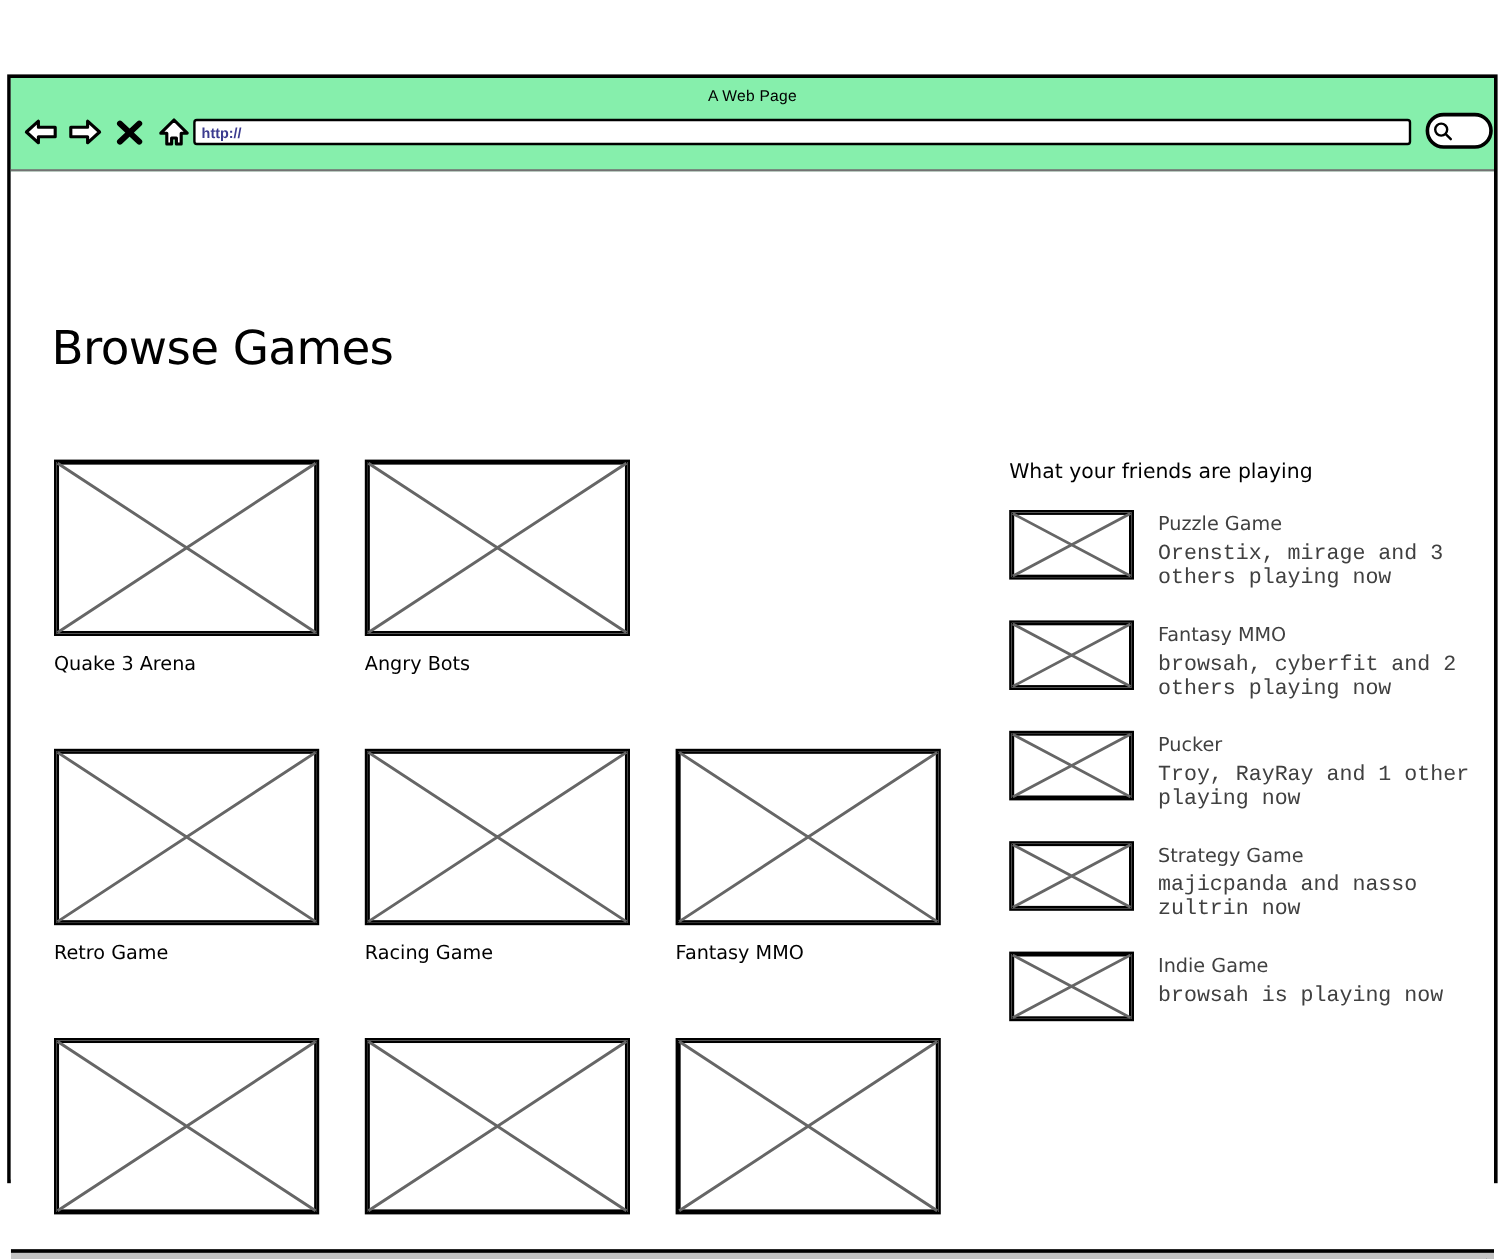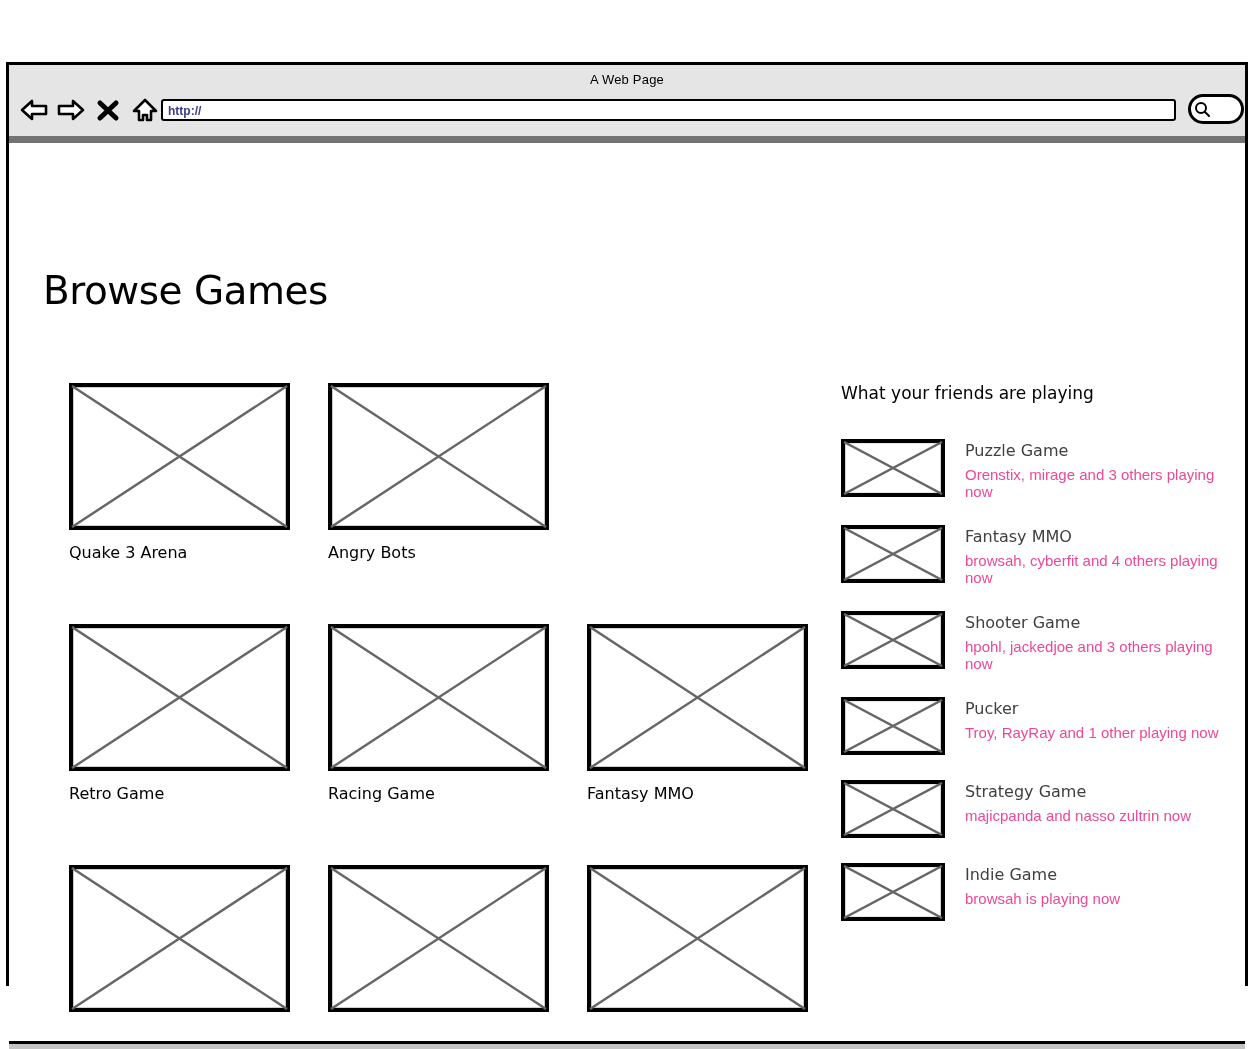"A Web Page" .chrome { background: #e5e5e5 -> #86efac; border-bottom: 7px solid #737373 -> 2px solid #737373 }
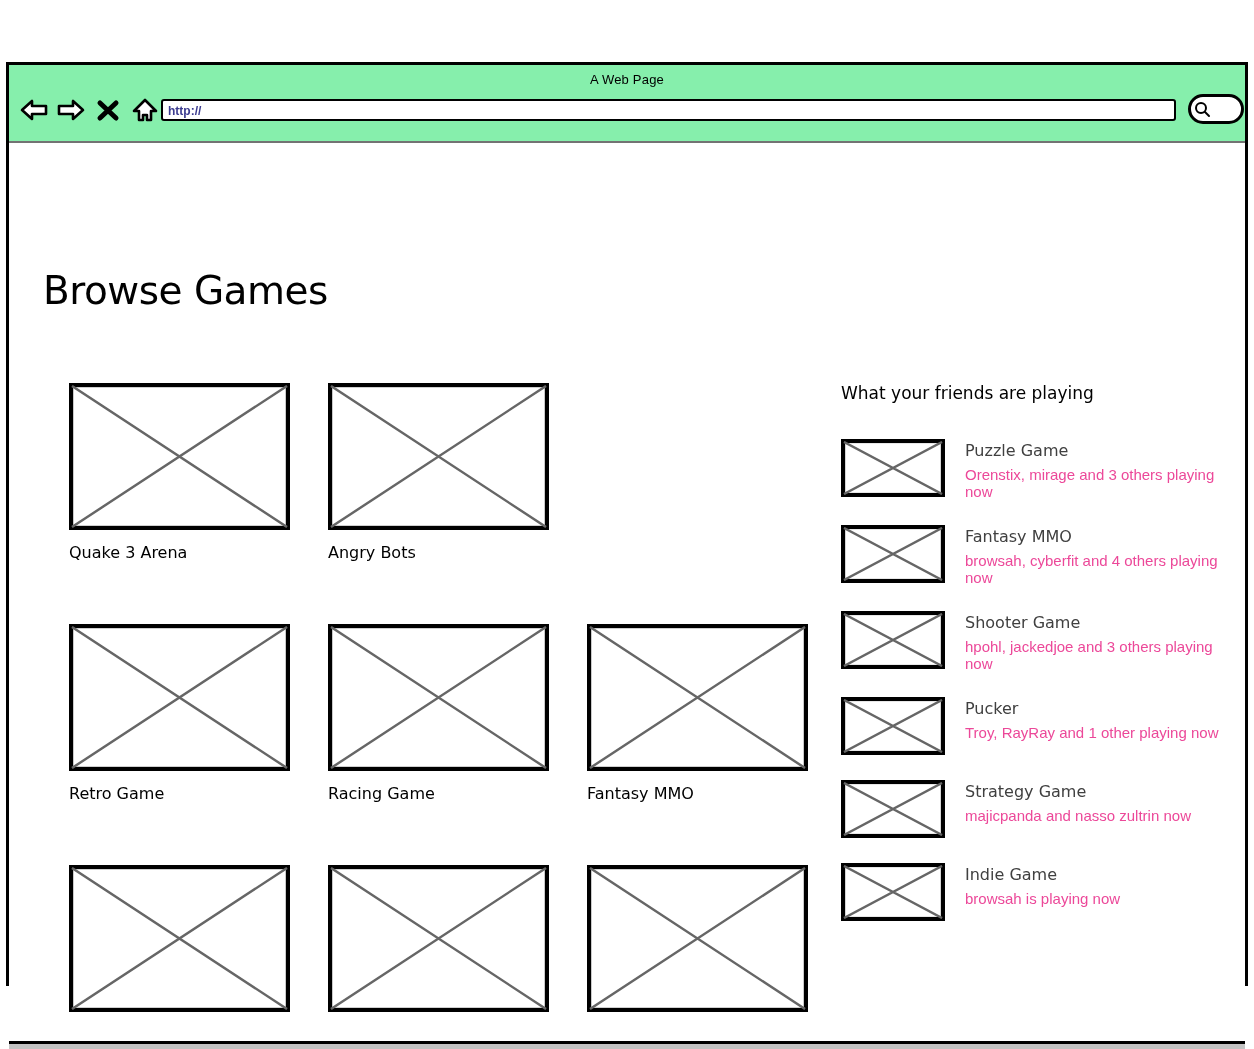"What your friends are playing" .friends-title { margin-bottom: 36px -> 22px }
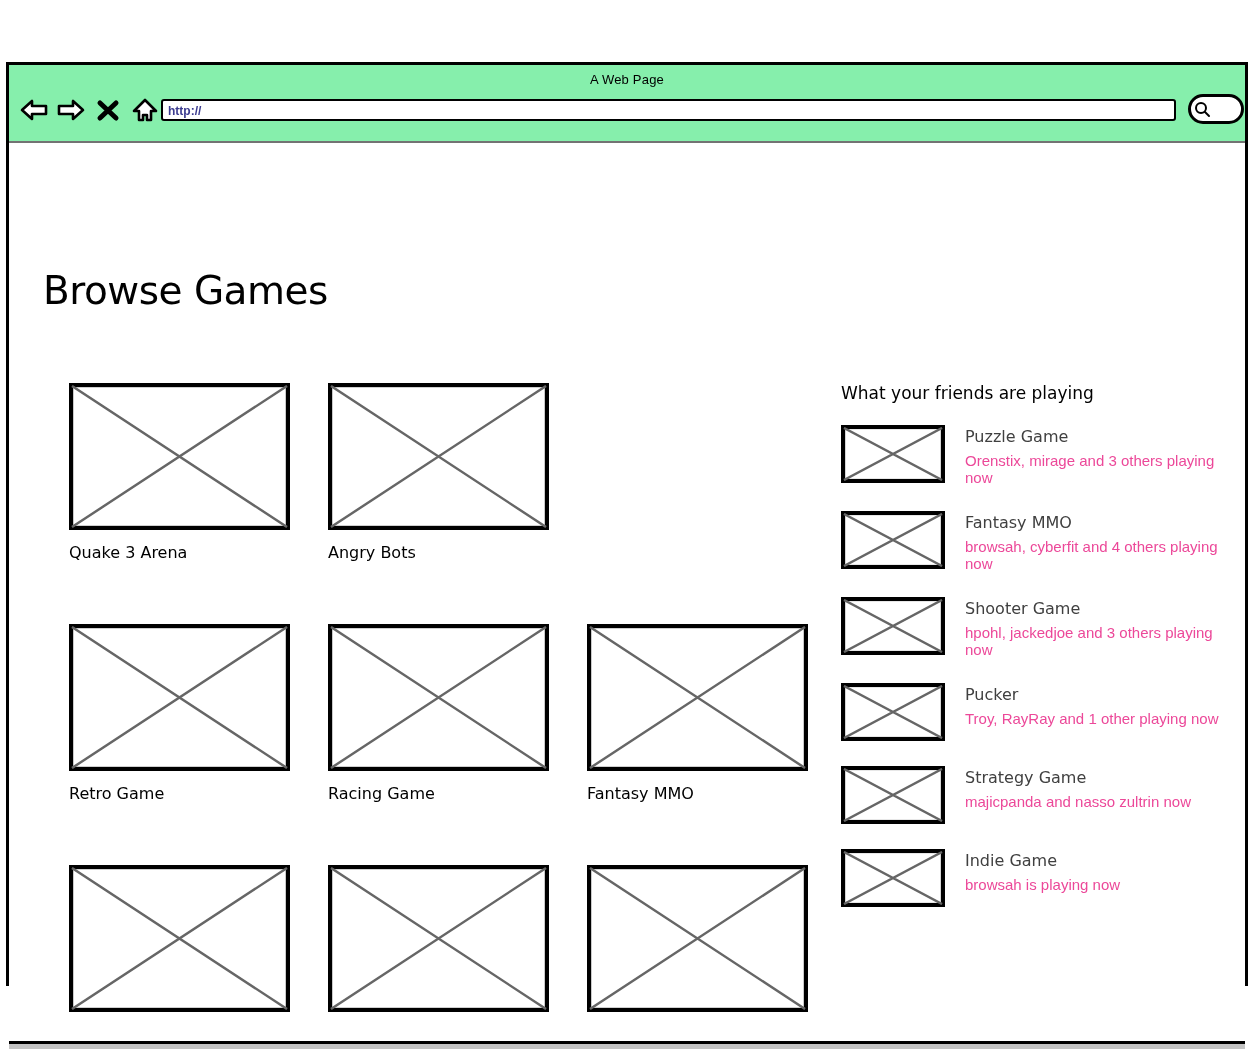"Orenstix, mirage and 3 others" .friend-sub { color: #ec4899 -> #404040; font-family: Liberation Sans, sans-serif -> Liberation Mono, monospace; font-size: 15px -> 18px }
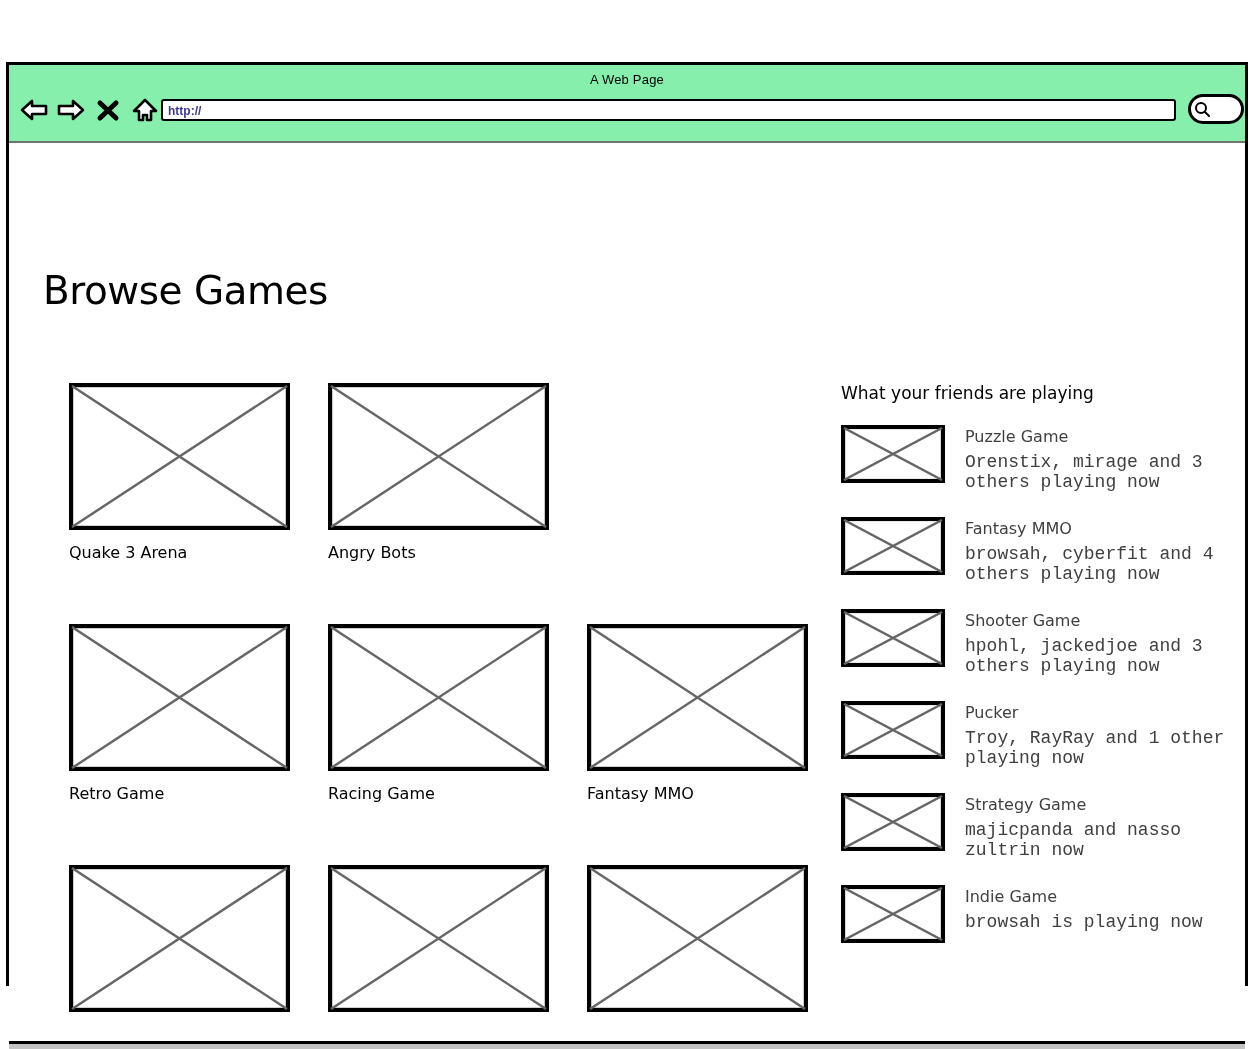"Quake 3 Arena" .game-row { margin-left: 24px -> none }
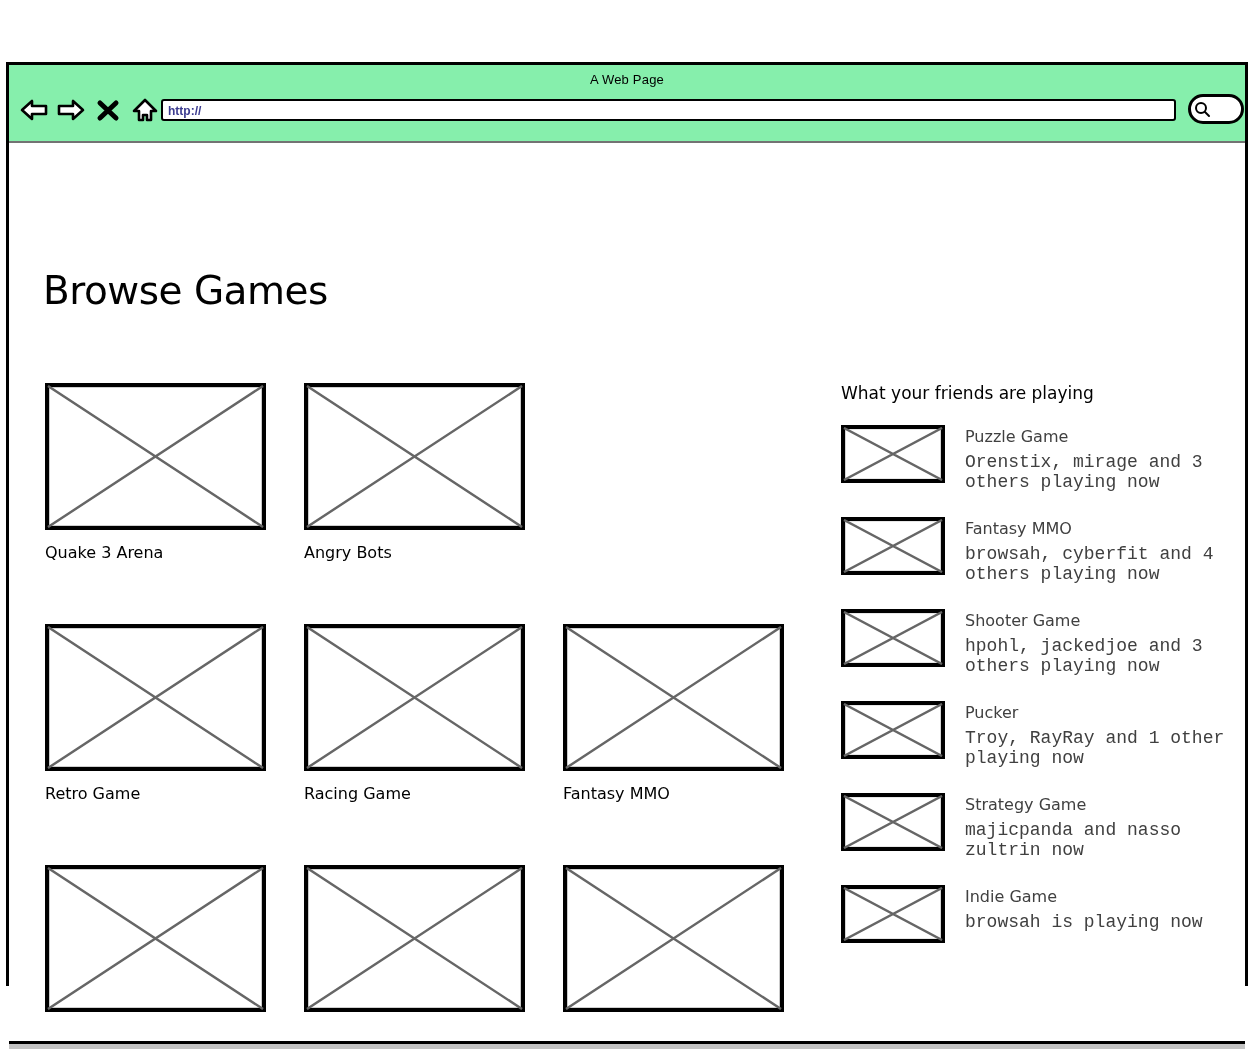"browsah, cyberfit and 4 others" div.friend-sub { text: 4 -> 2 }
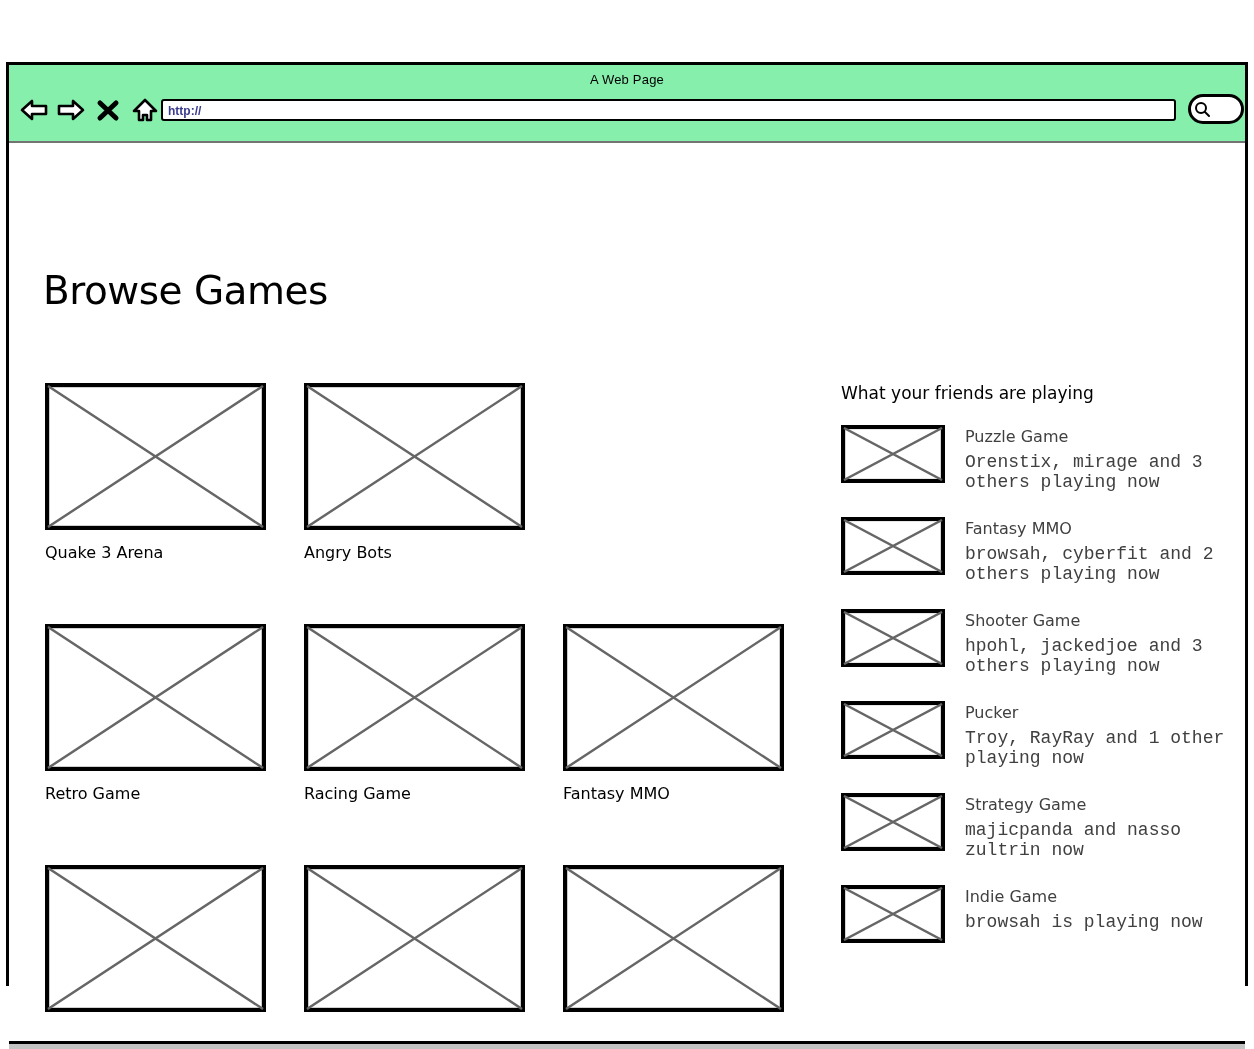"Shooter Game" div.friend-item { html: <div> <svg> <rect></rect> <path></path> </svg> <div> <div>Shooter Game</div> <div>hpohl, jackedjoe and 3 others playing now</div> </div> </div> -> none }
